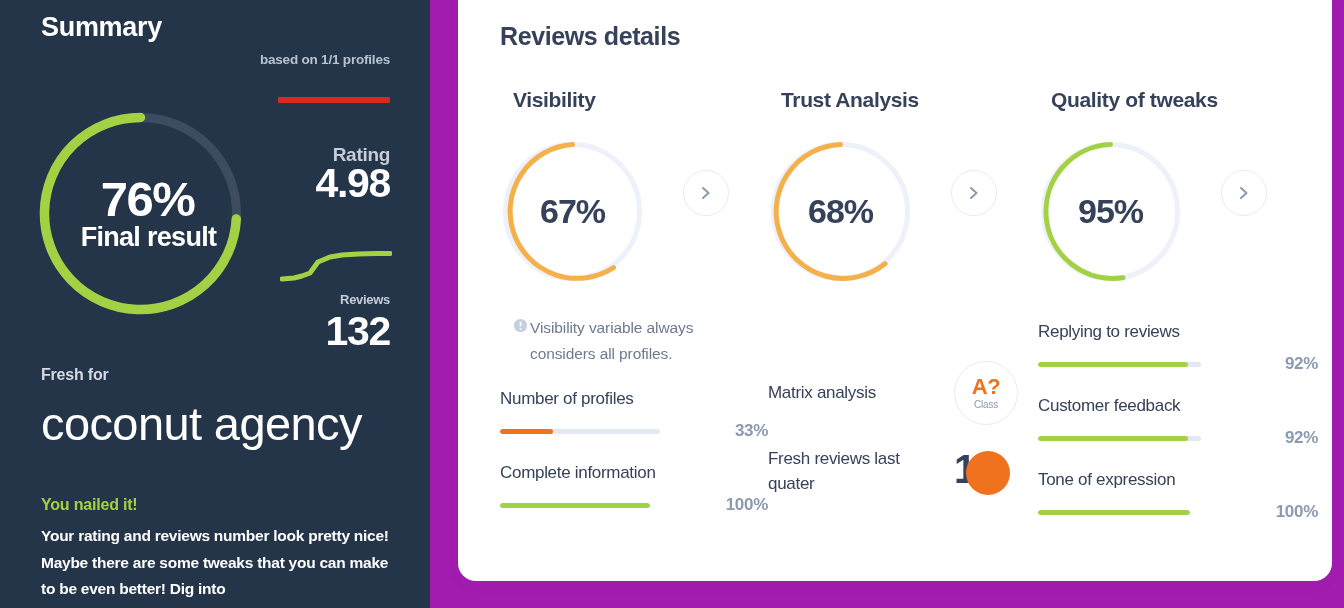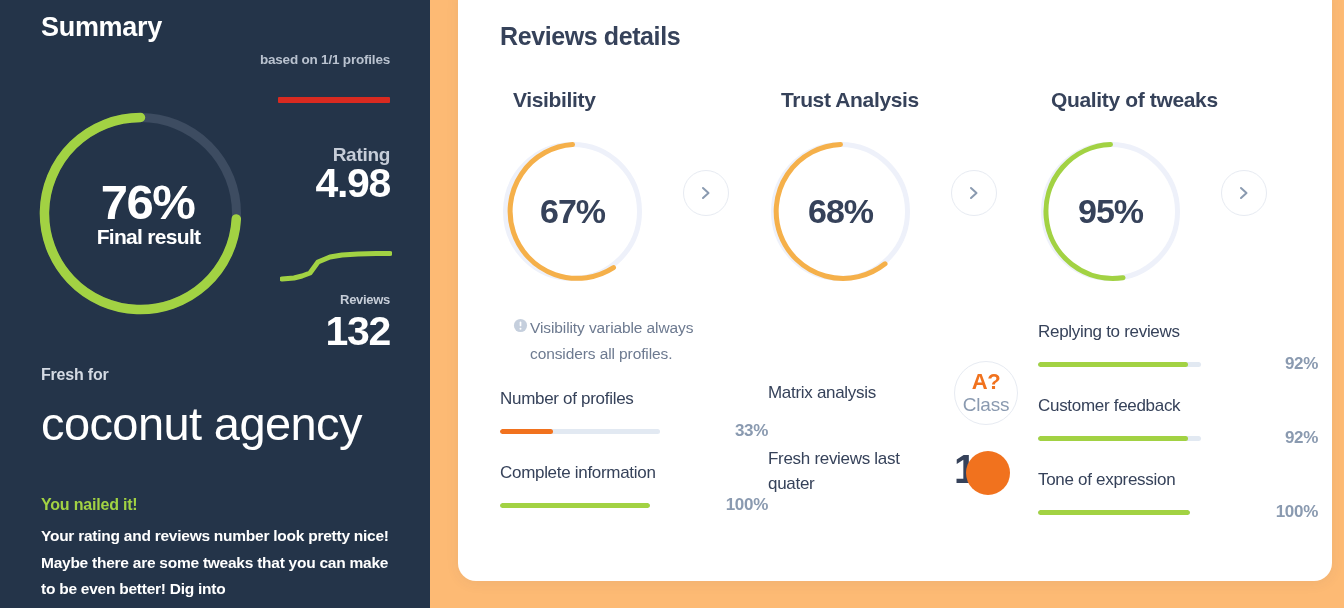"Summary" .root { background: #fdba74 -> #a21caf }
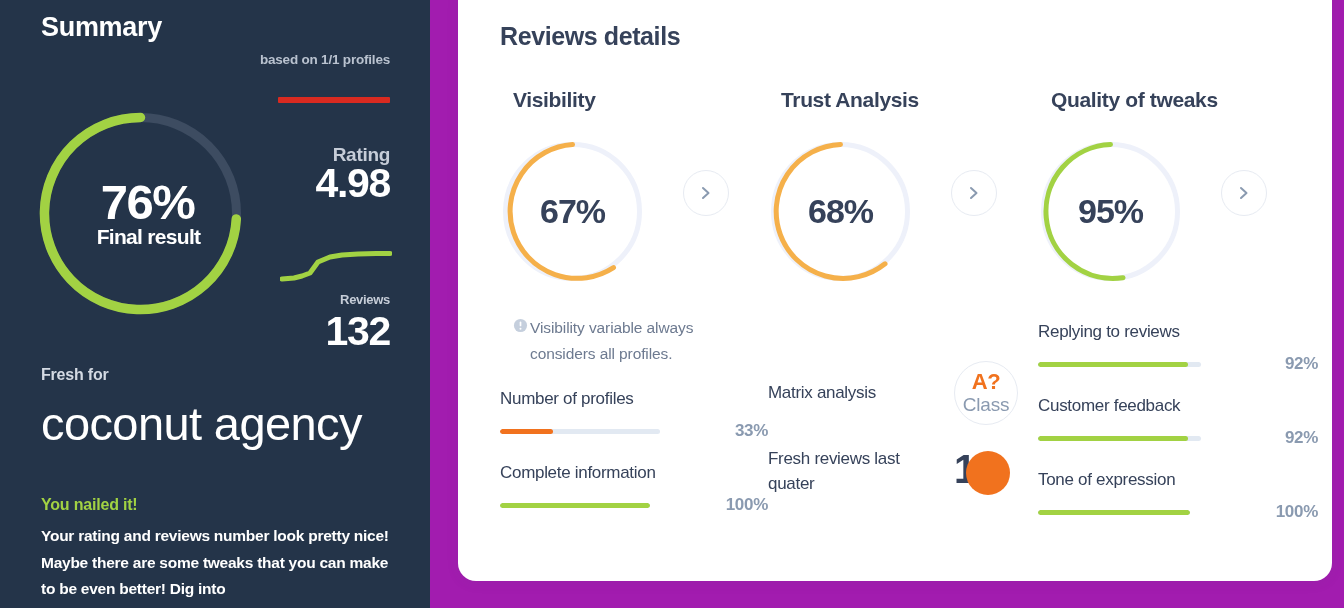"Final result" .big-sub { font-size: 21px -> 27px }
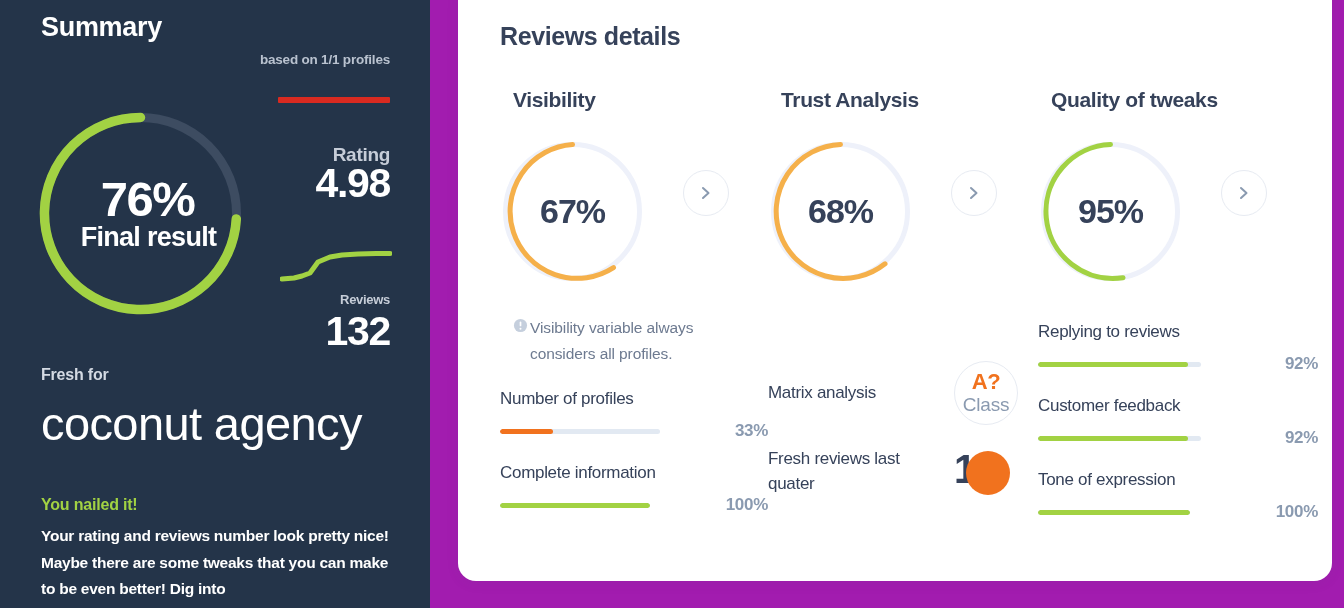"Class" .class-badge .grade-sub { font-size: 19px -> 10px }
